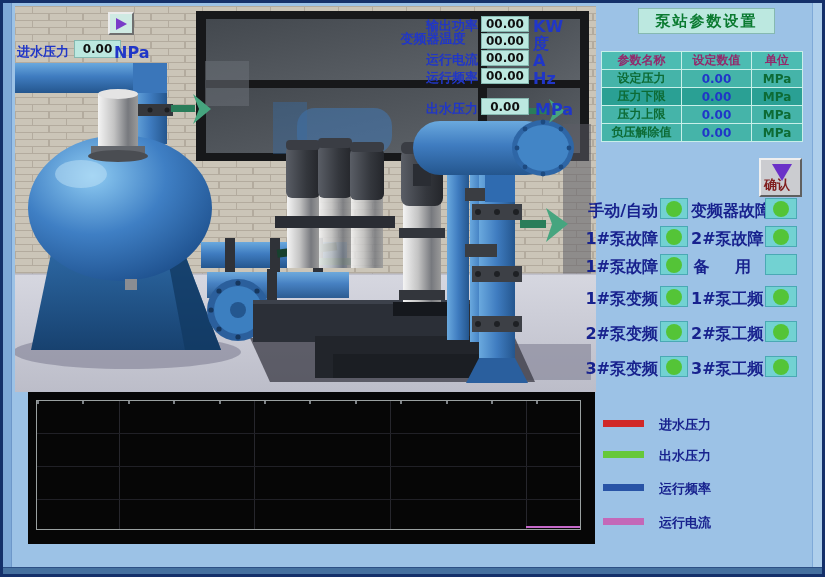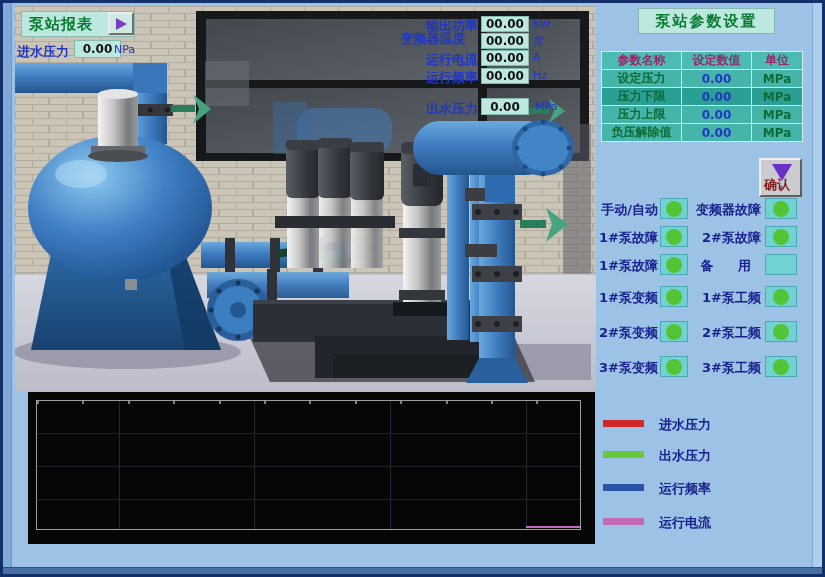"泵站报表" div.abs { html: <div>泵站报表</div> -> none }
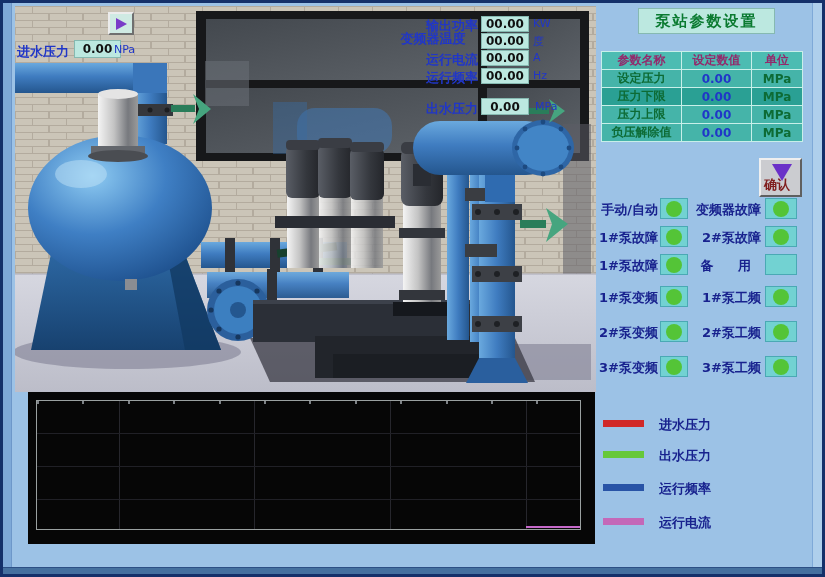"KW" .blue-unit { font-size: 11px -> 16px; font-weight: normal -> bold }
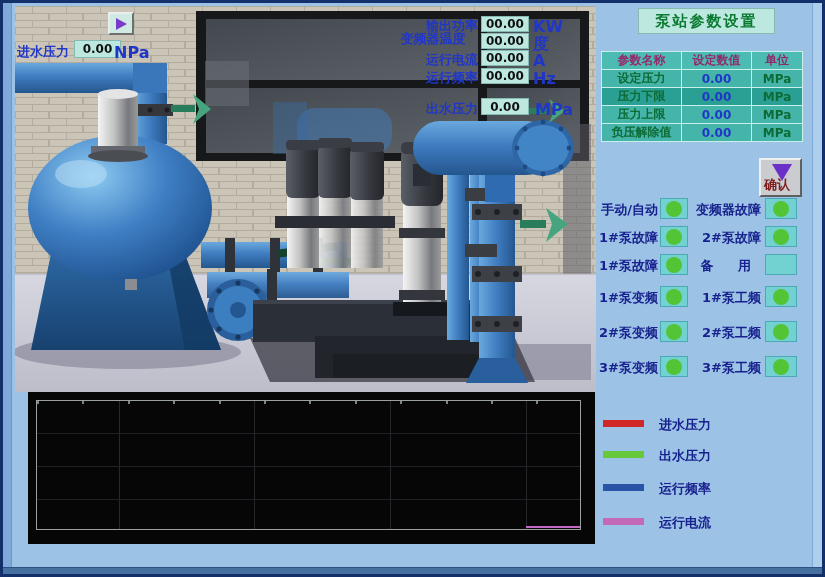"手动/自动" .st-label { font-size: 13px -> 16px }
